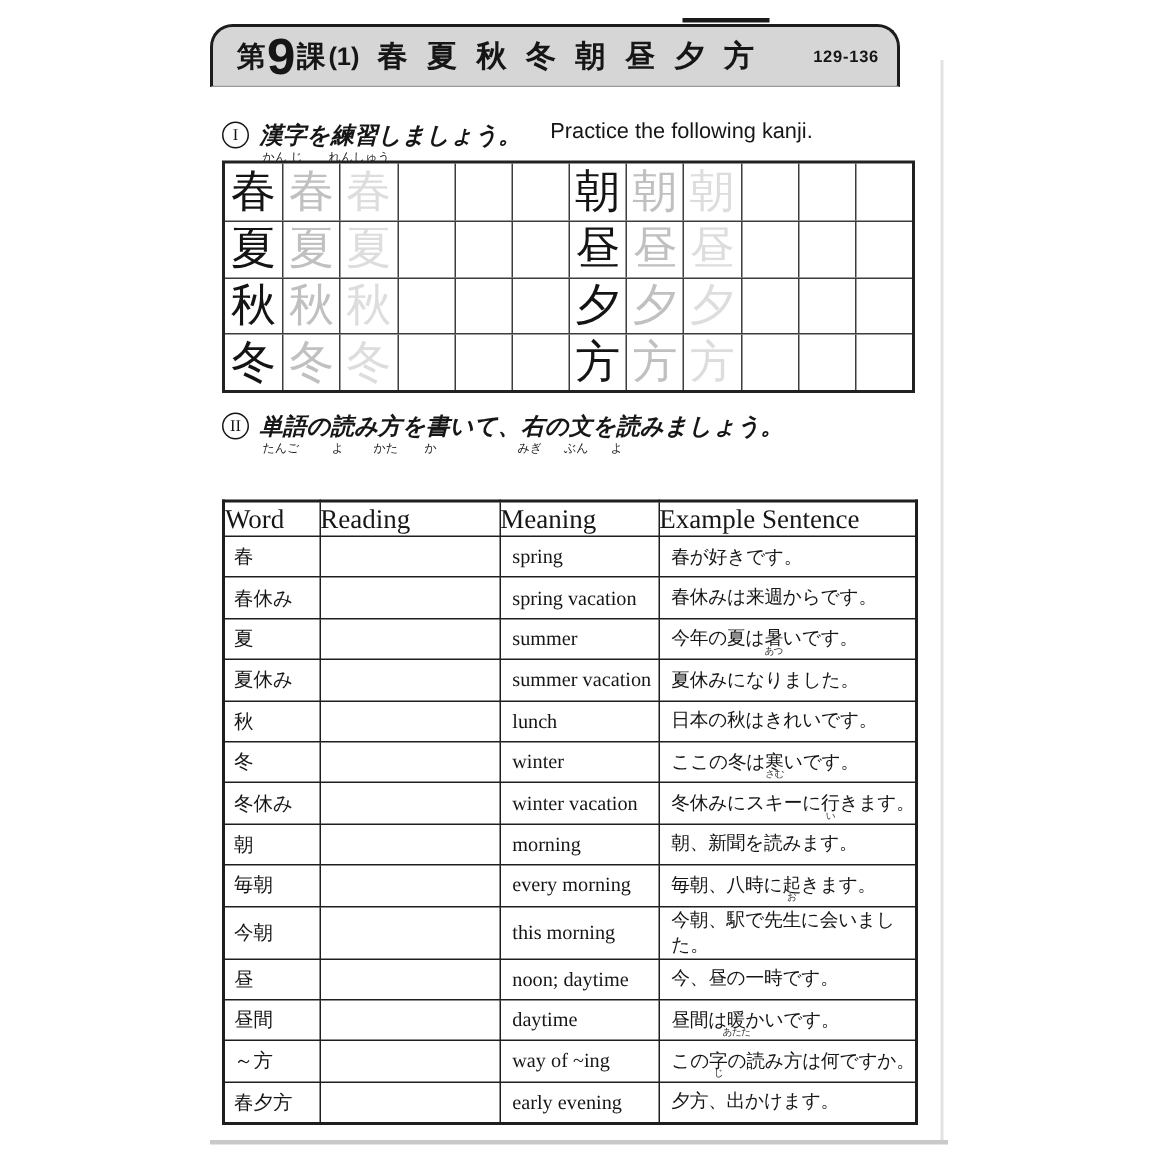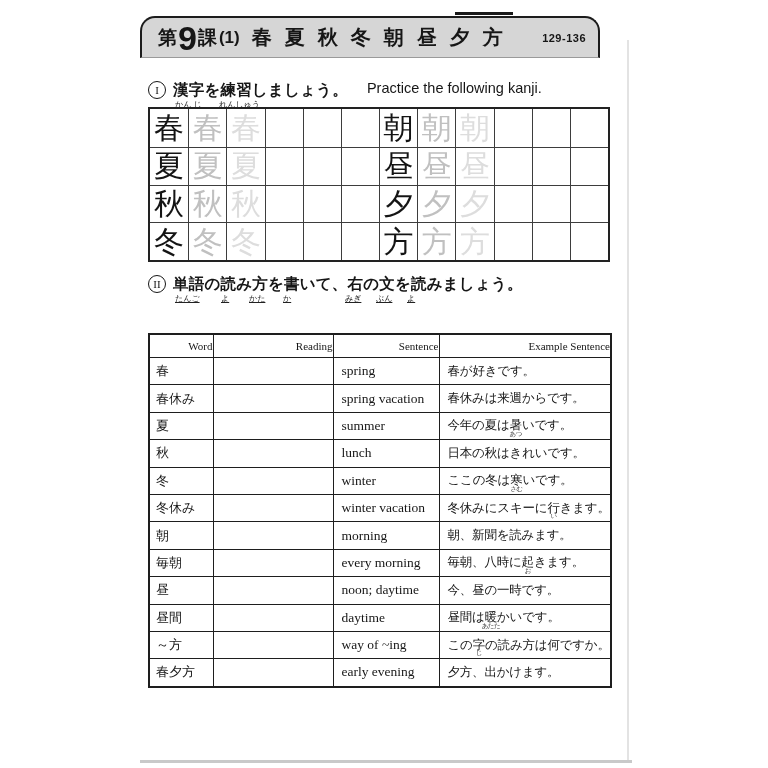"漢字を練習しましょう。" .jp-title { font-style: none -> italic }
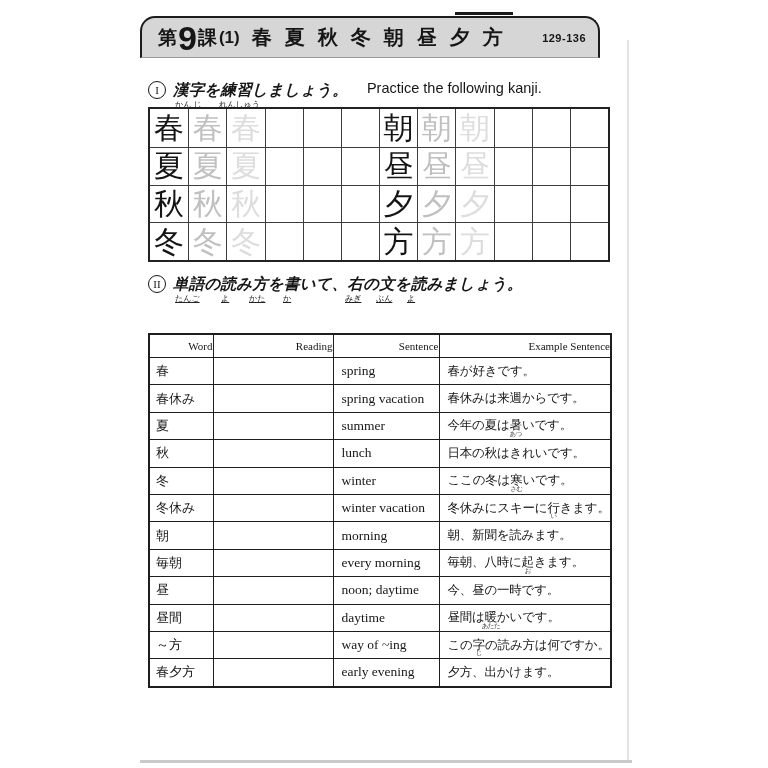"かん じ" .furigana-row span { text-decoration: underline -> none }
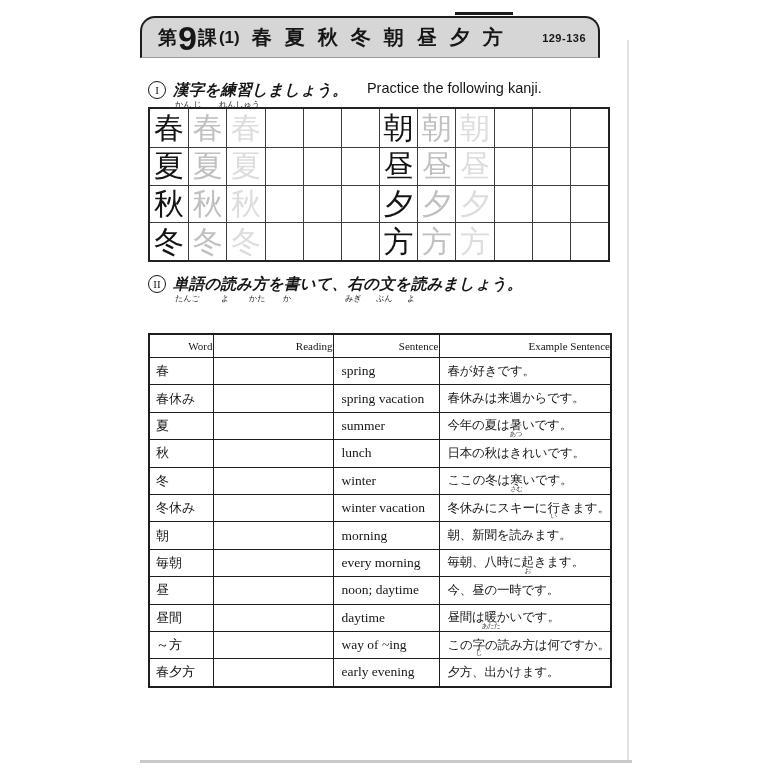"Word" .vtable th { font-size: 11px -> 18px; text-align: right -> left }
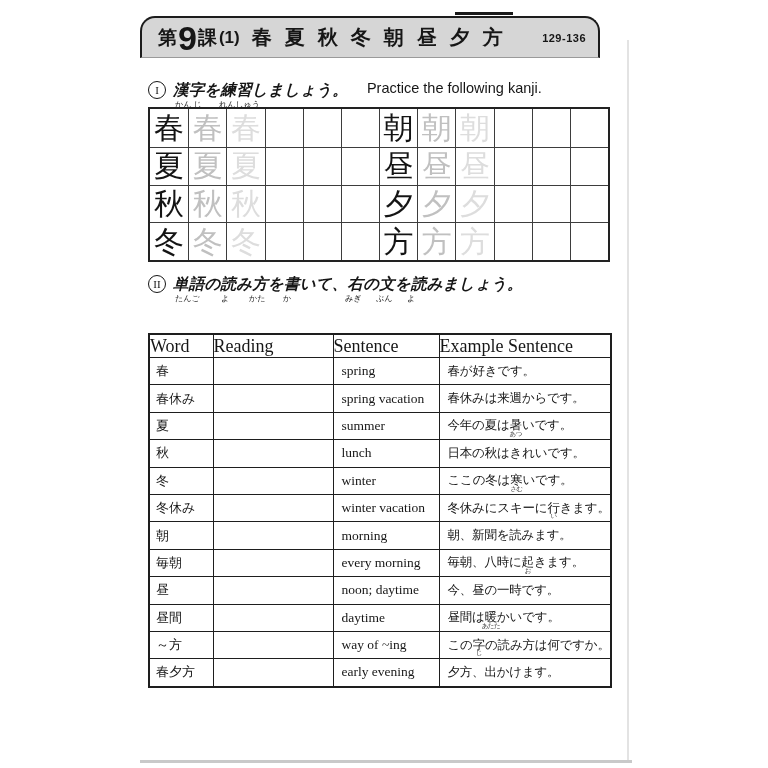"Sentence" th { text: Sentence -> Meaning }
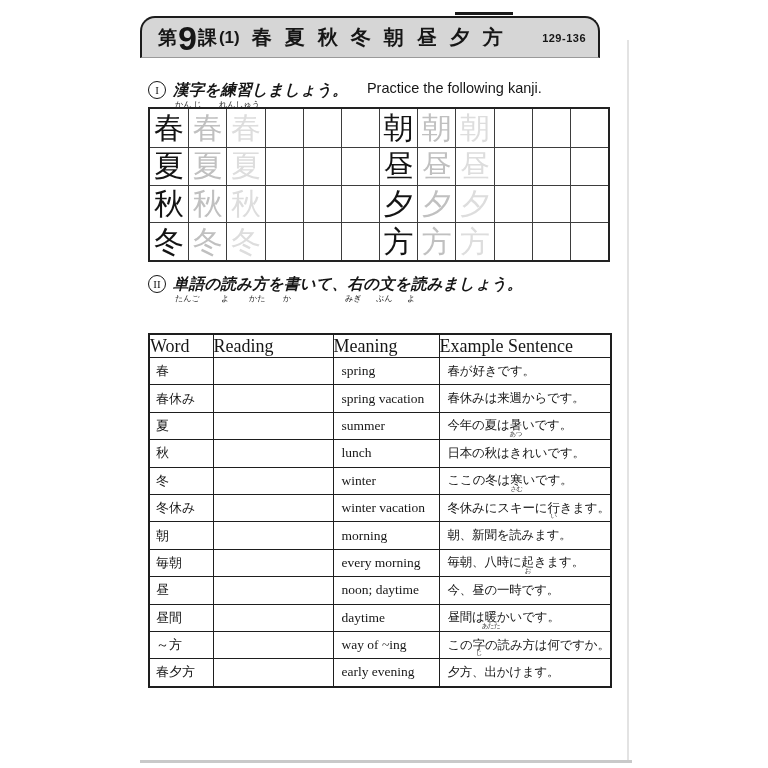"夏休み" tr { html: none -> <tr> <td>夏休み</td> <td></td> <td>summer vacation</td> <td>夏休みになりました。</td> </tr> }
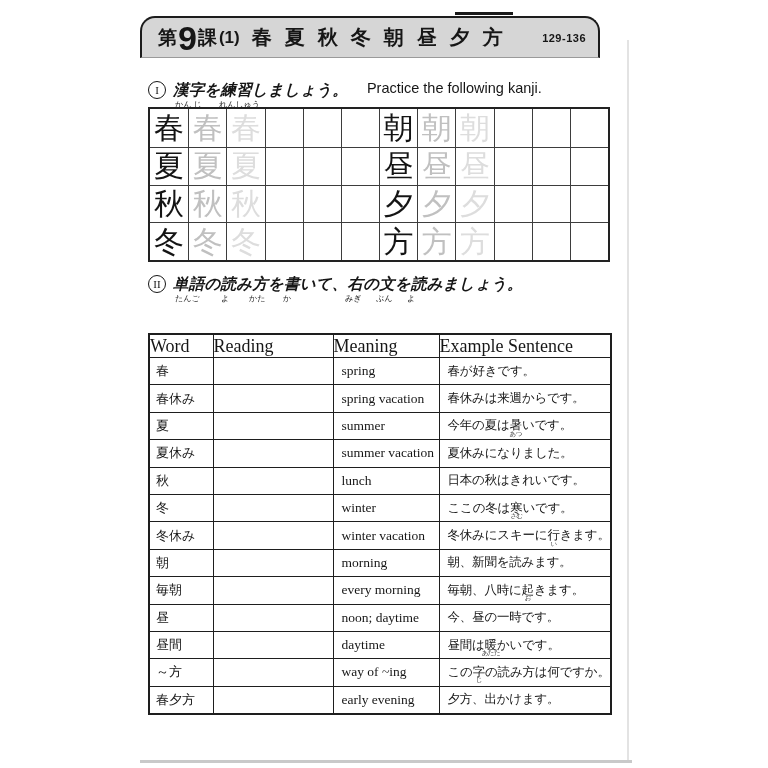"今朝" tr { html: none -> <tr> <td>今朝</td> <td></td> <td>this morning</td> <td>今朝、駅で先生に会いました。</td> </tr> }
